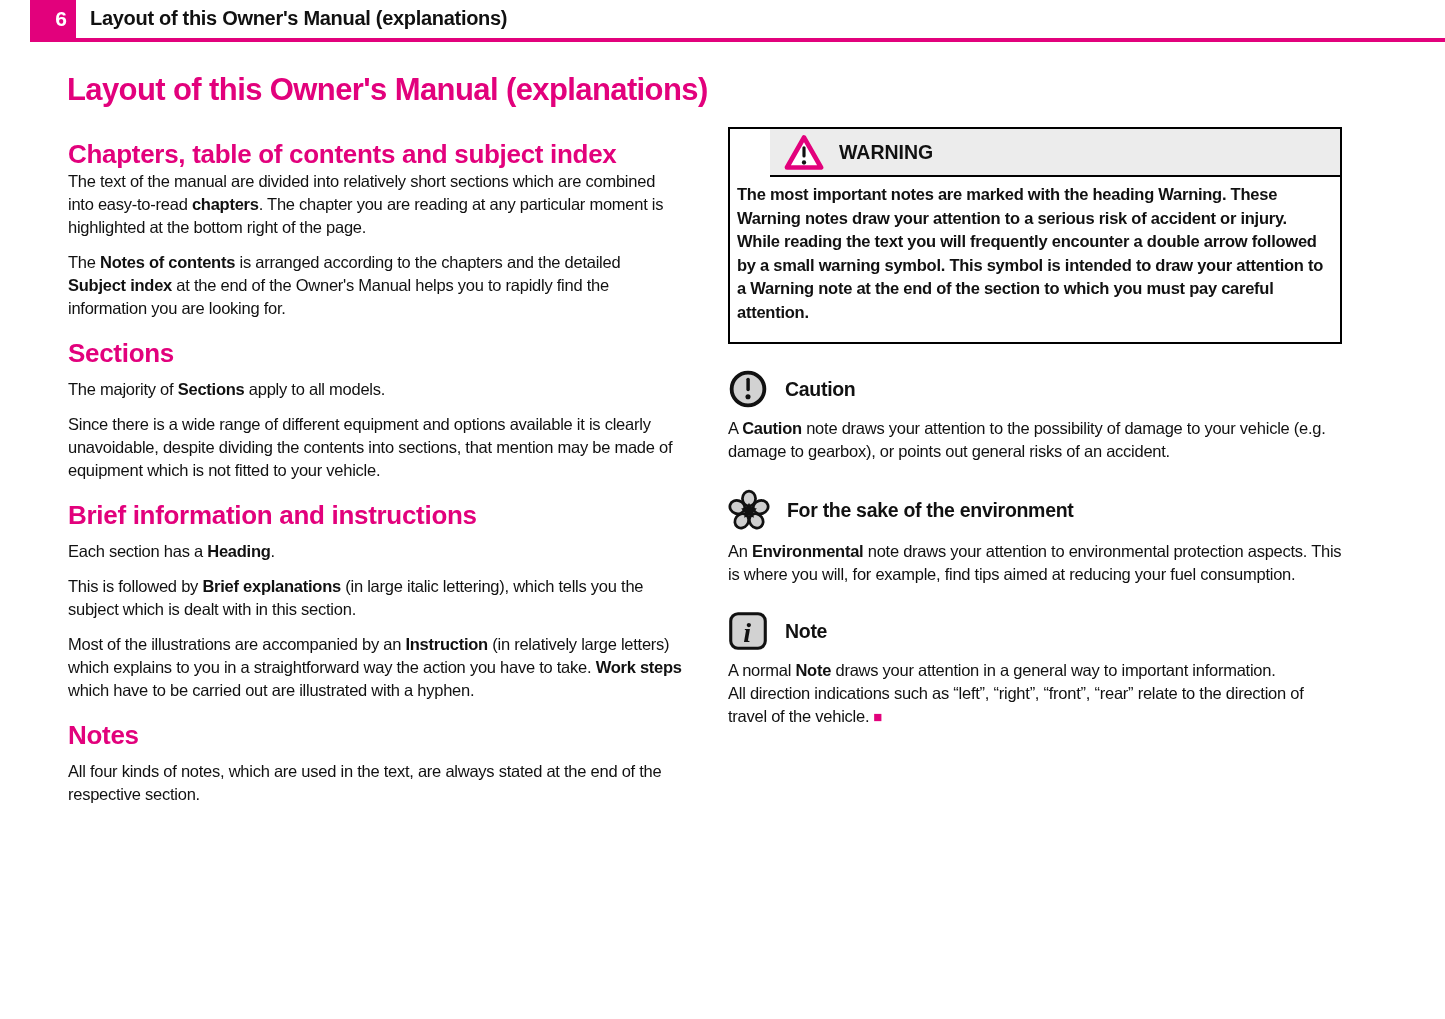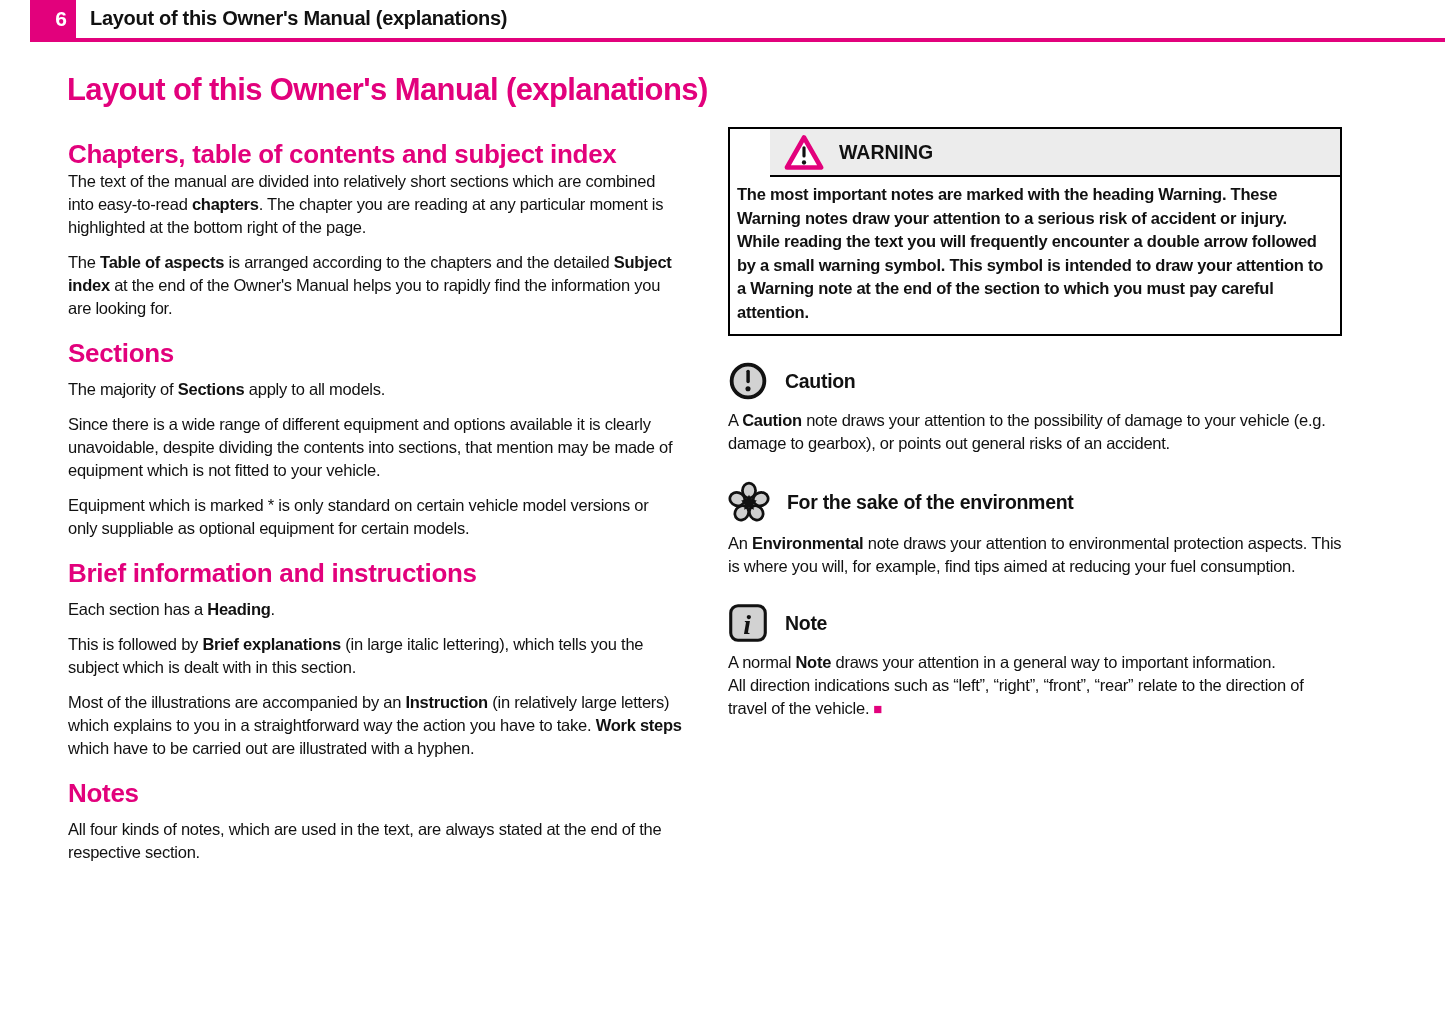"The most important notes are" .warning-box-body { padding: 6px 8px 10px 7px -> 6px 8px 18px 7px }
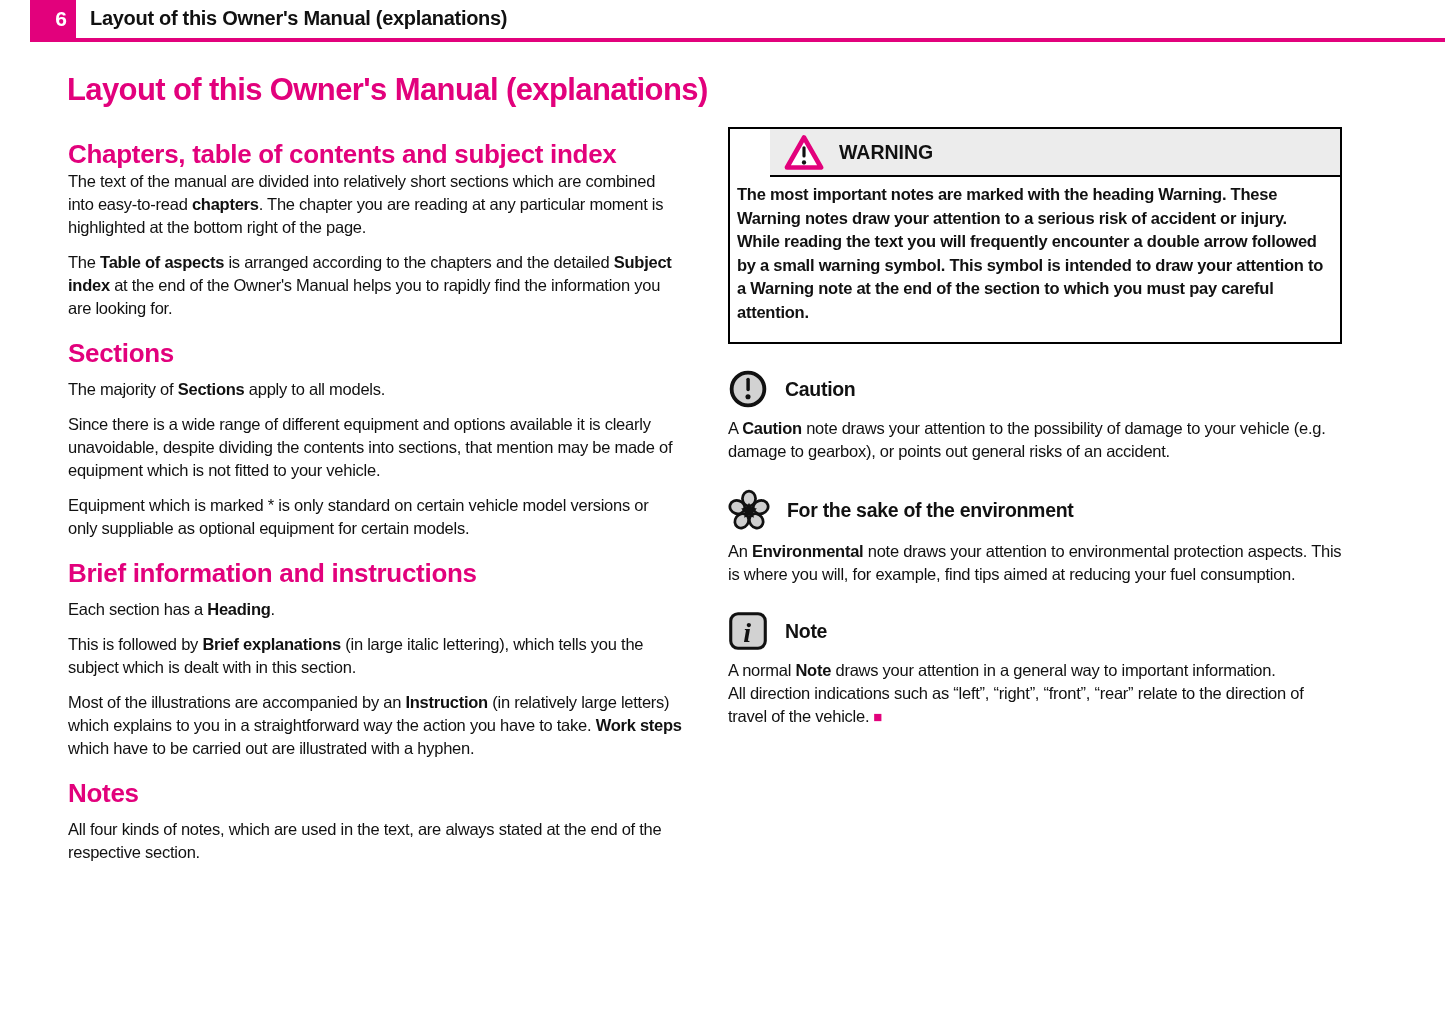"Table of aspects" b { text: Table of aspects -> Notes of contents }
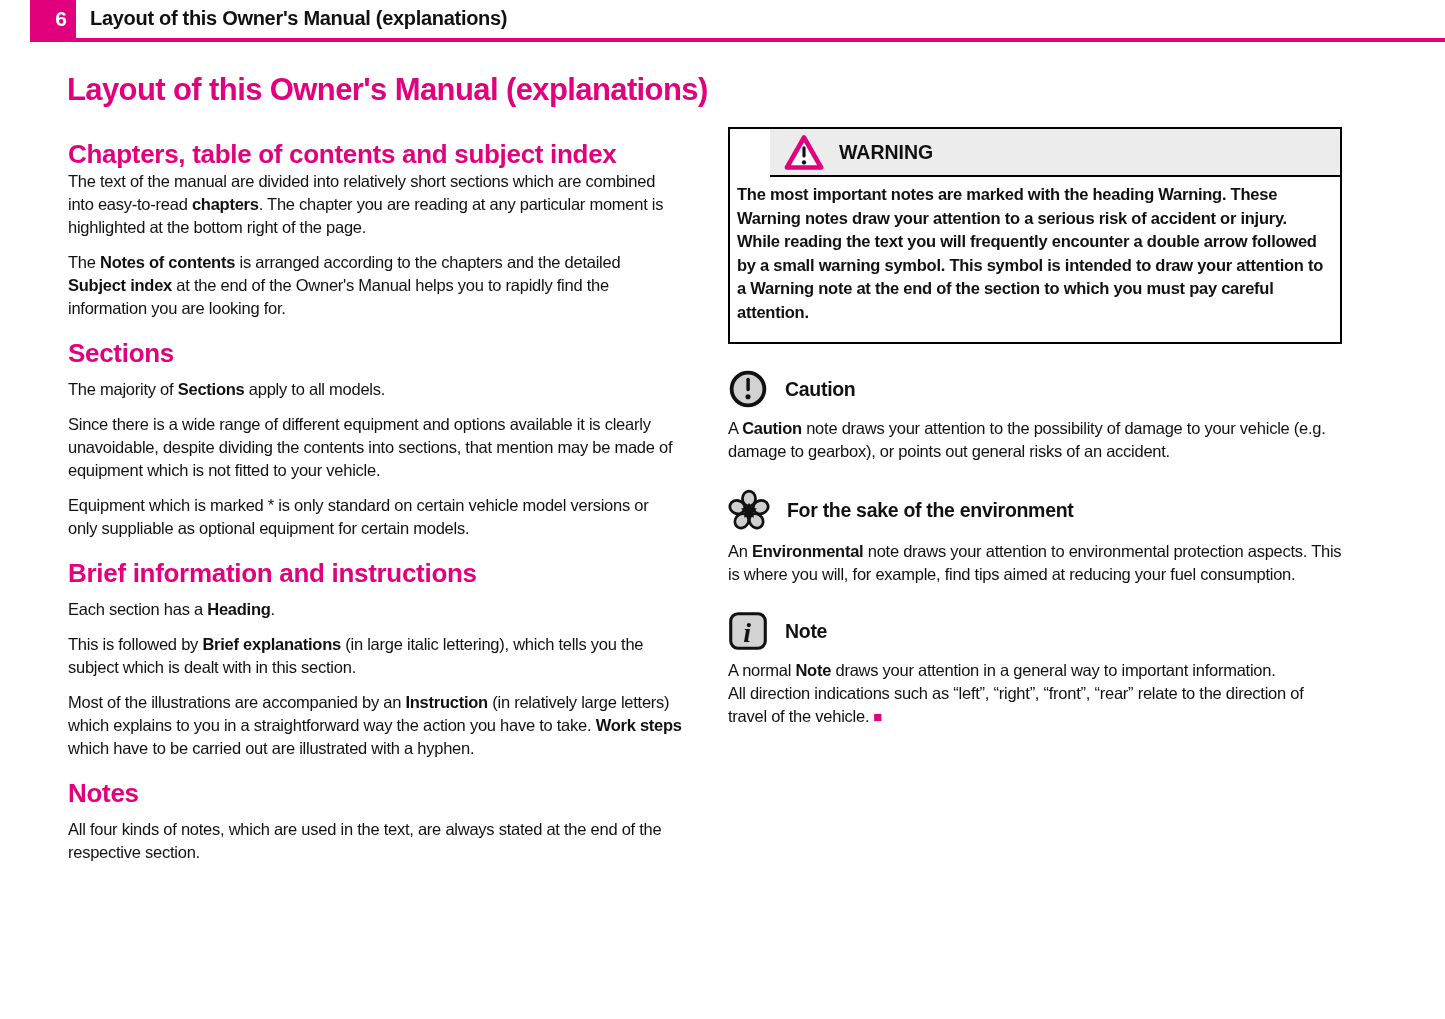"Equipment which is marked *" p.body-text { html: <p>Equipment which is marked * is only standard on certain vehicle model versions or only suppliable as optional equipment for certain models.</p> -> none }
